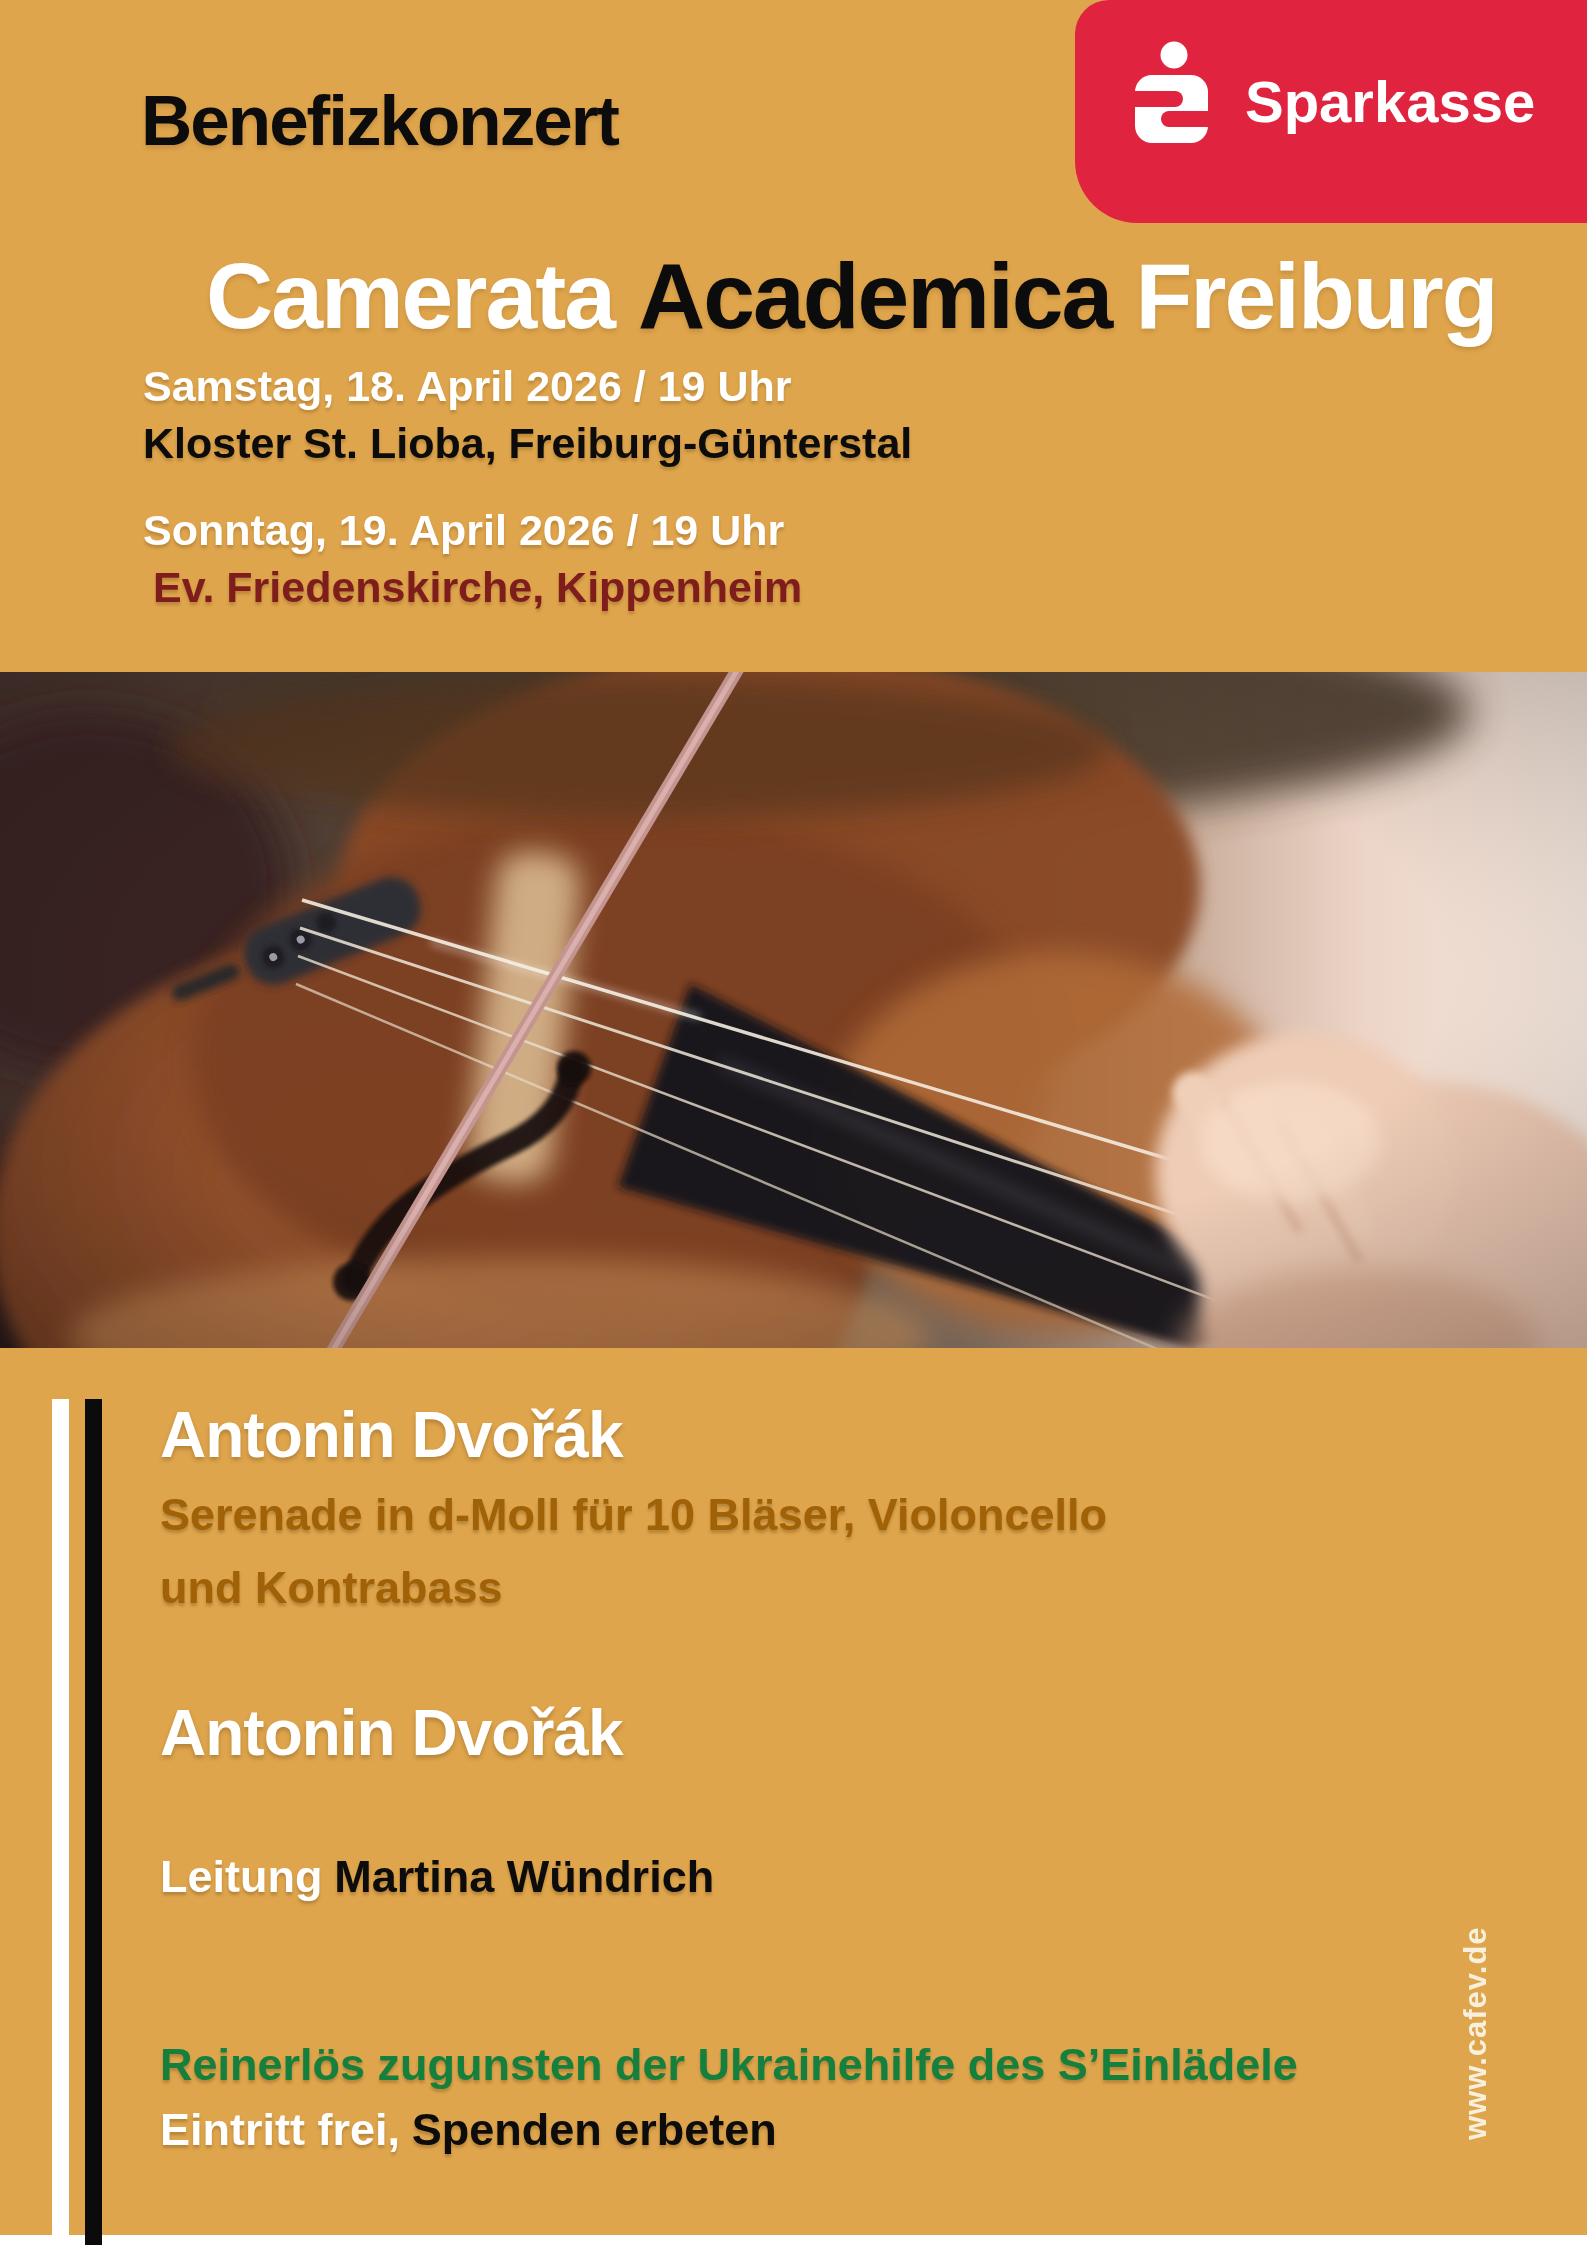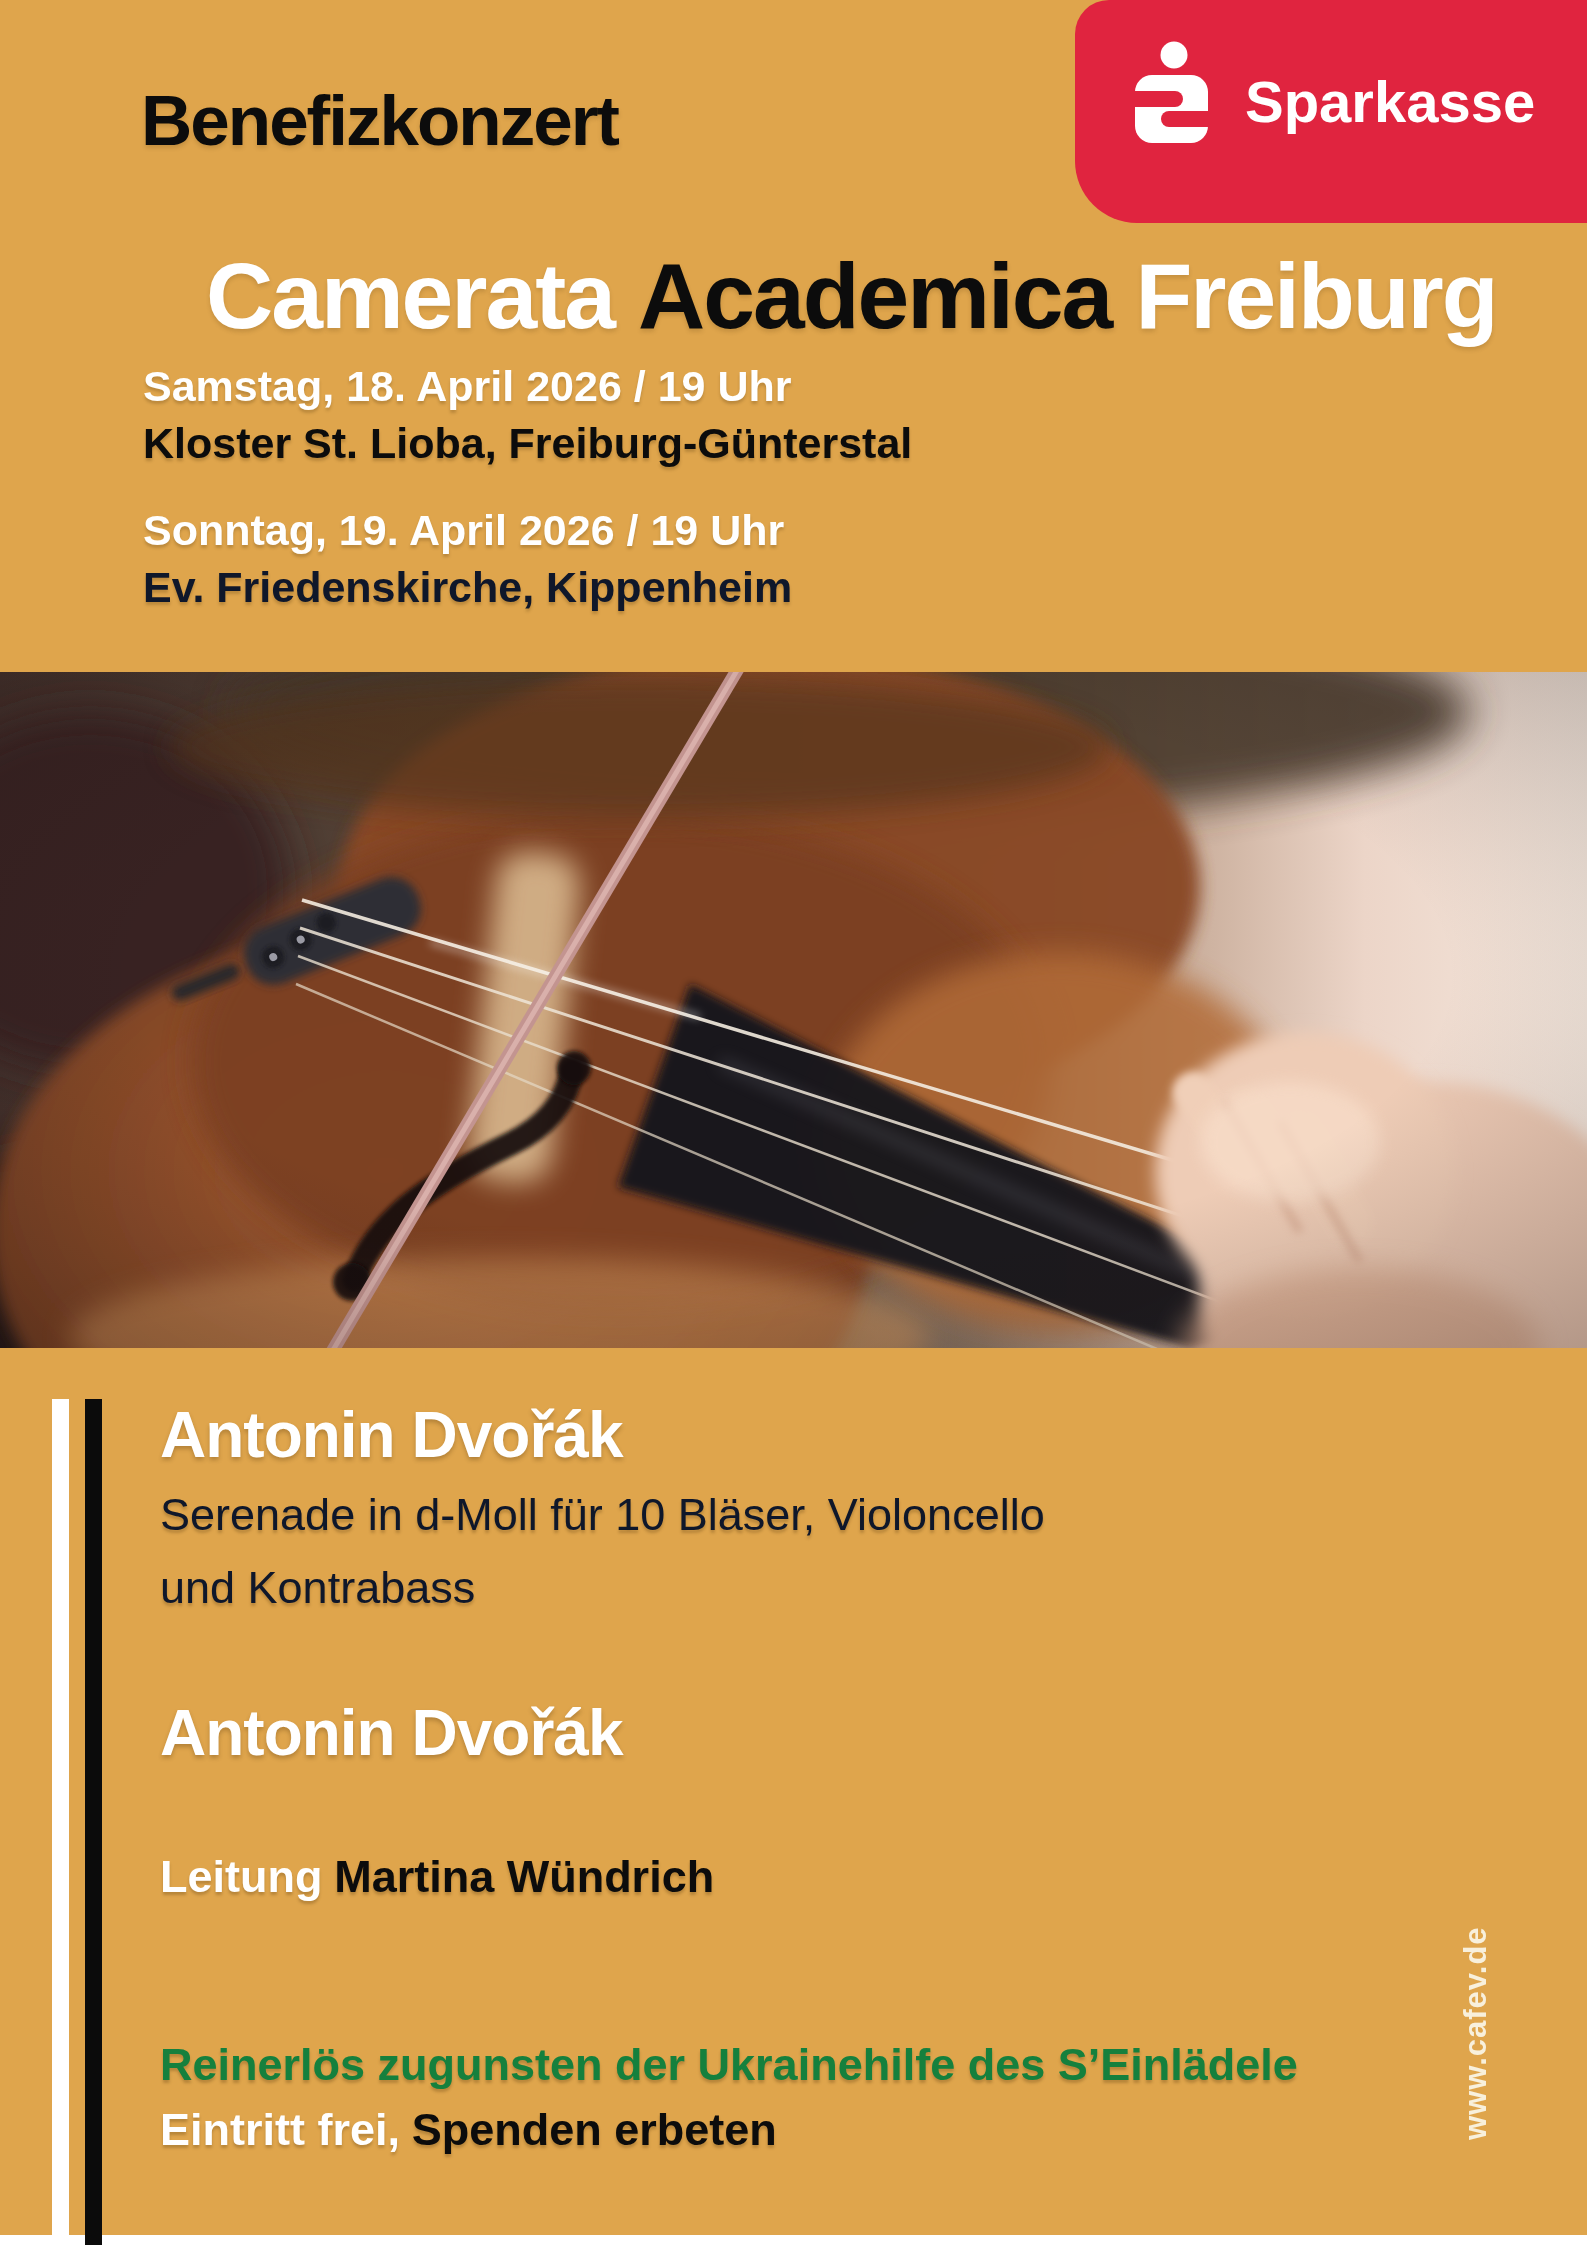"Ev. Friedenskirche, Kippenheim" .ev2v { color: #0f172a -> #7f1d1d; margin-left: none -> 10px }
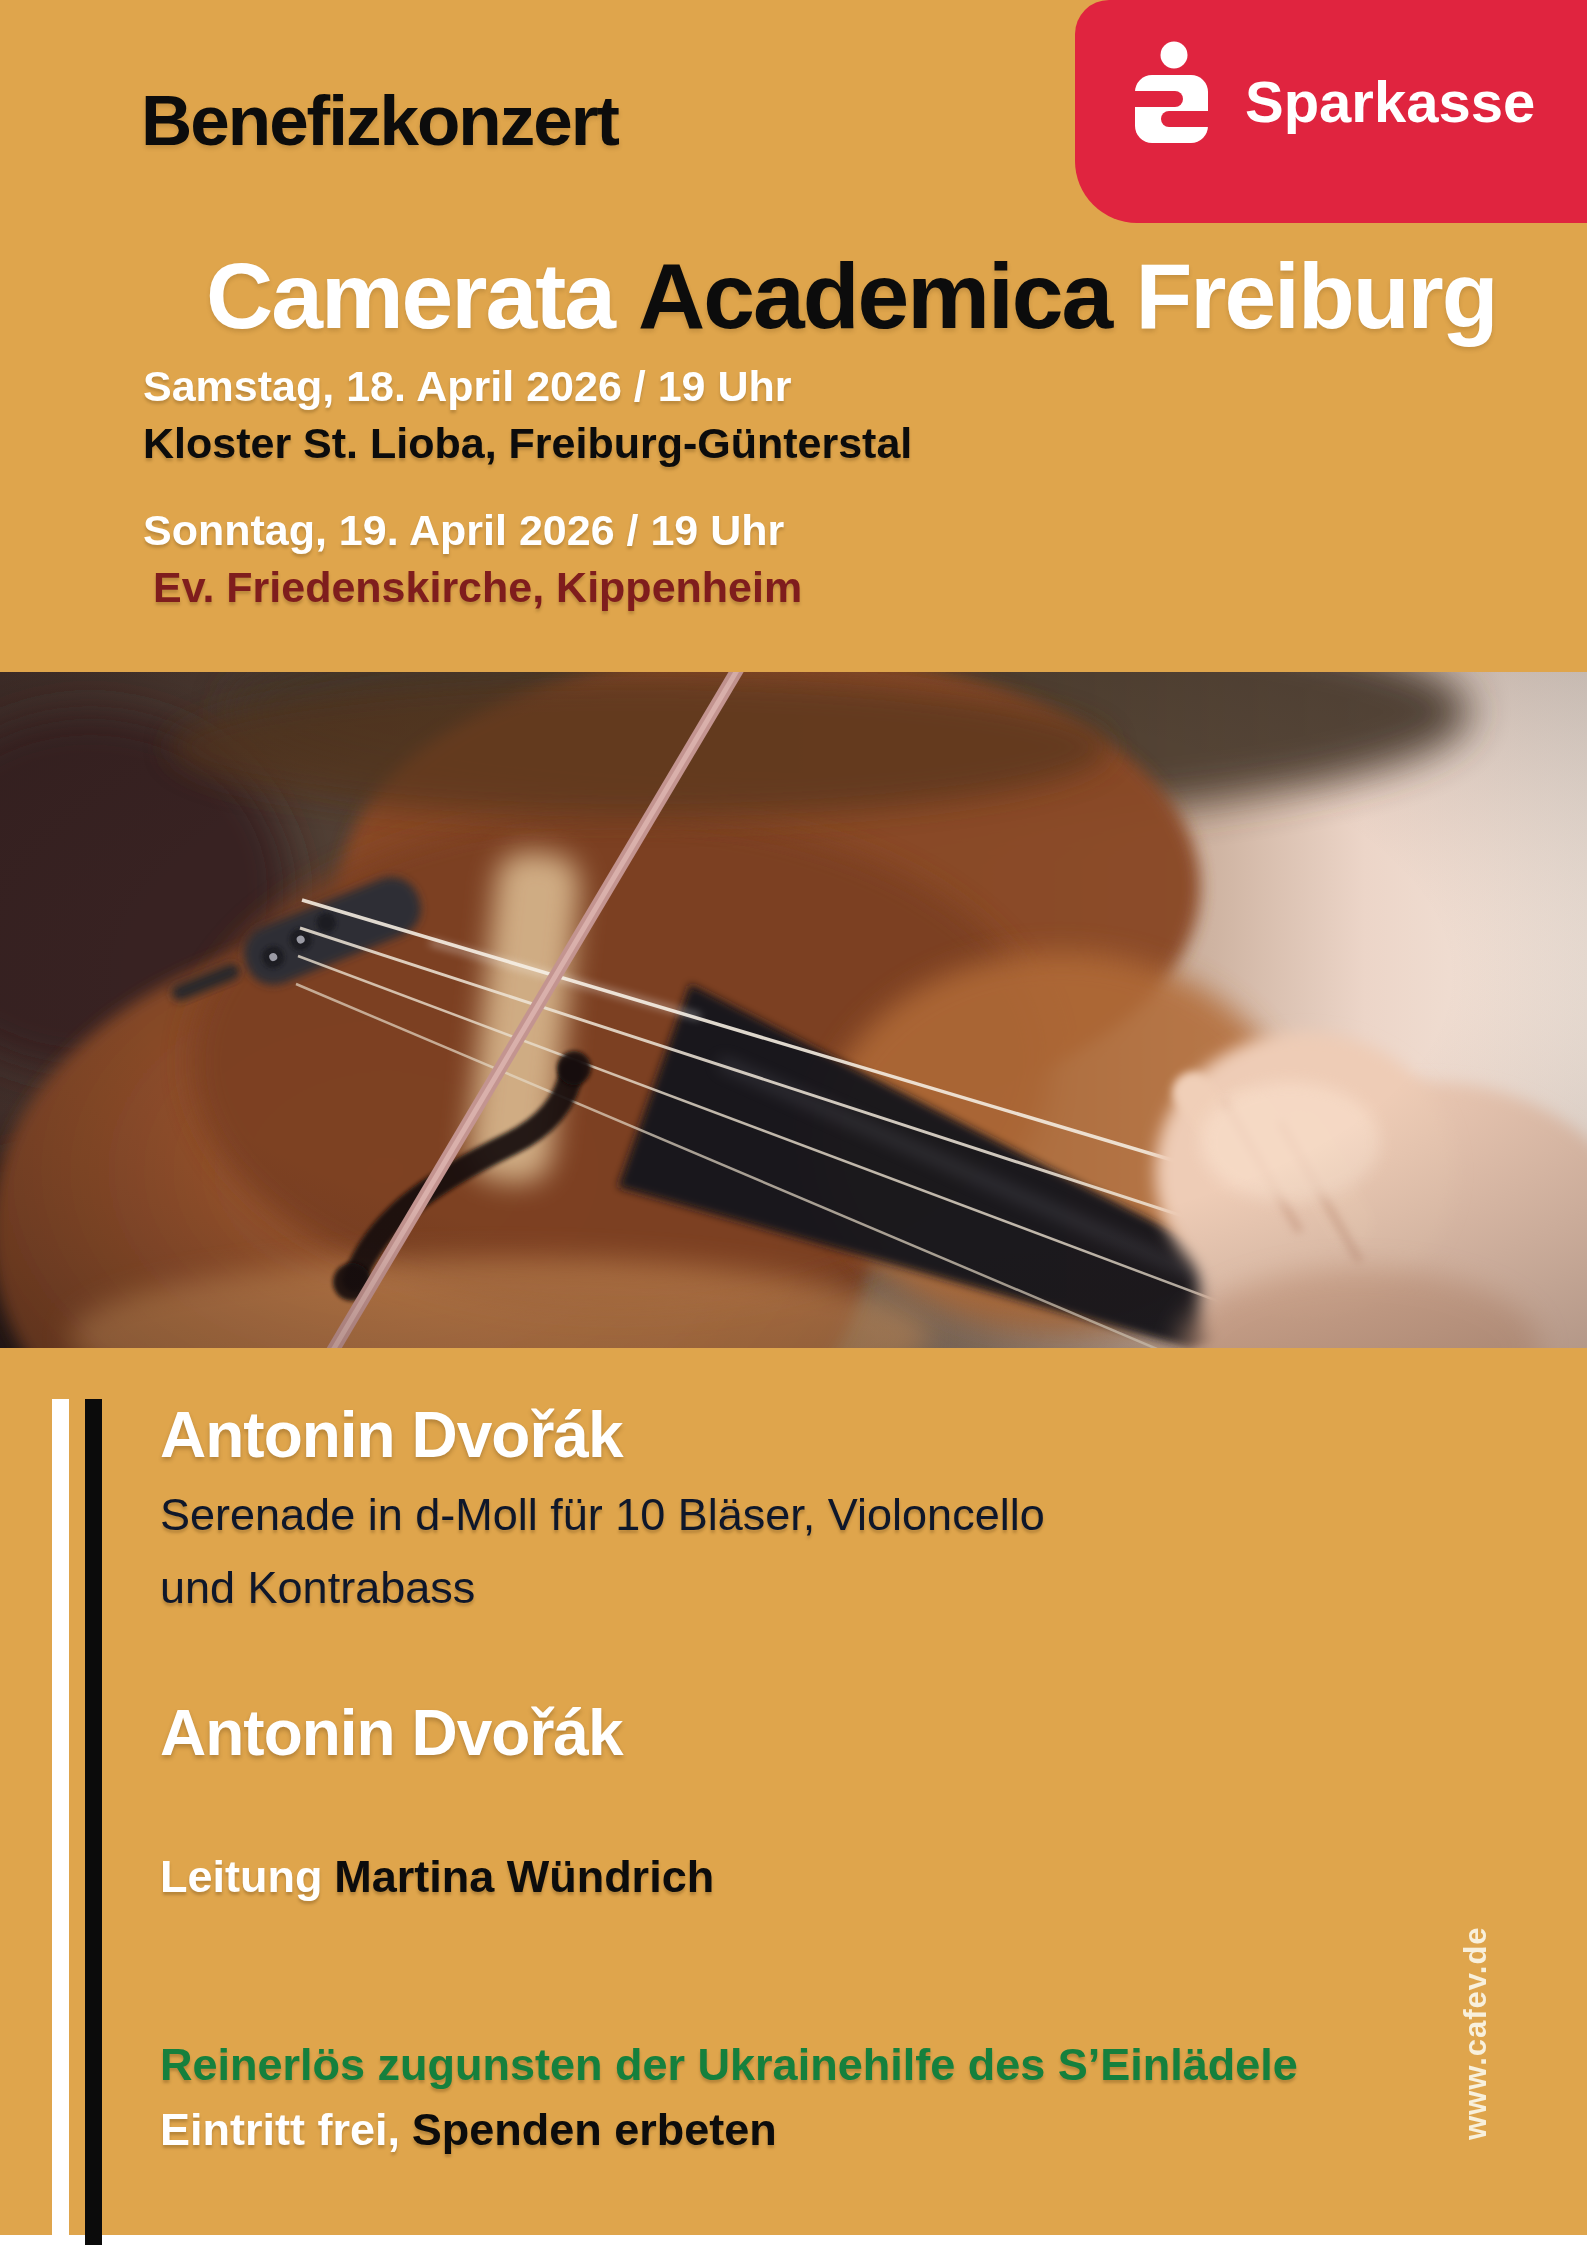"Serenade in d-Moll für 10" .work { color: #0f172a -> #a16207; font-weight: 400 -> 700 }
